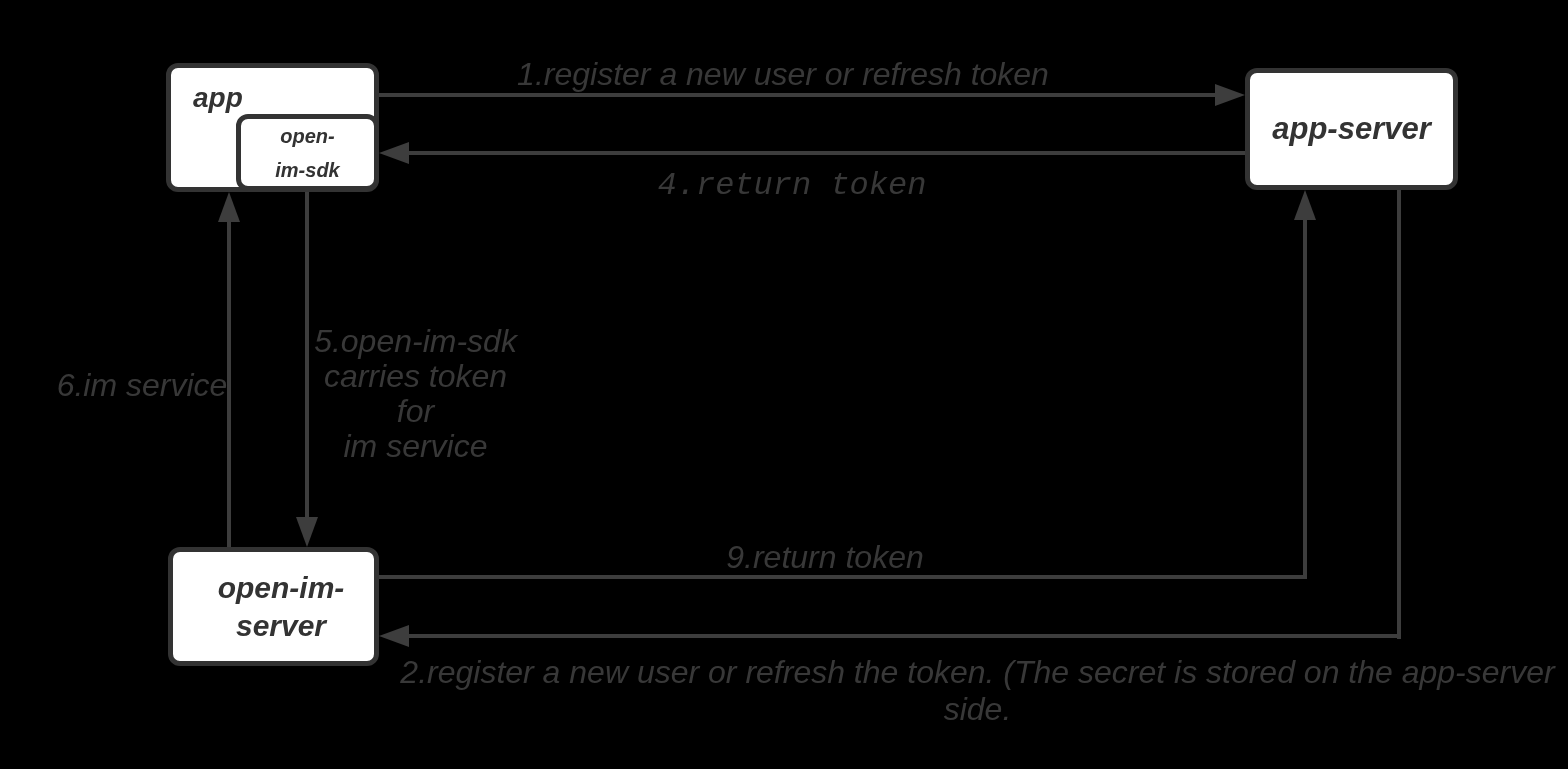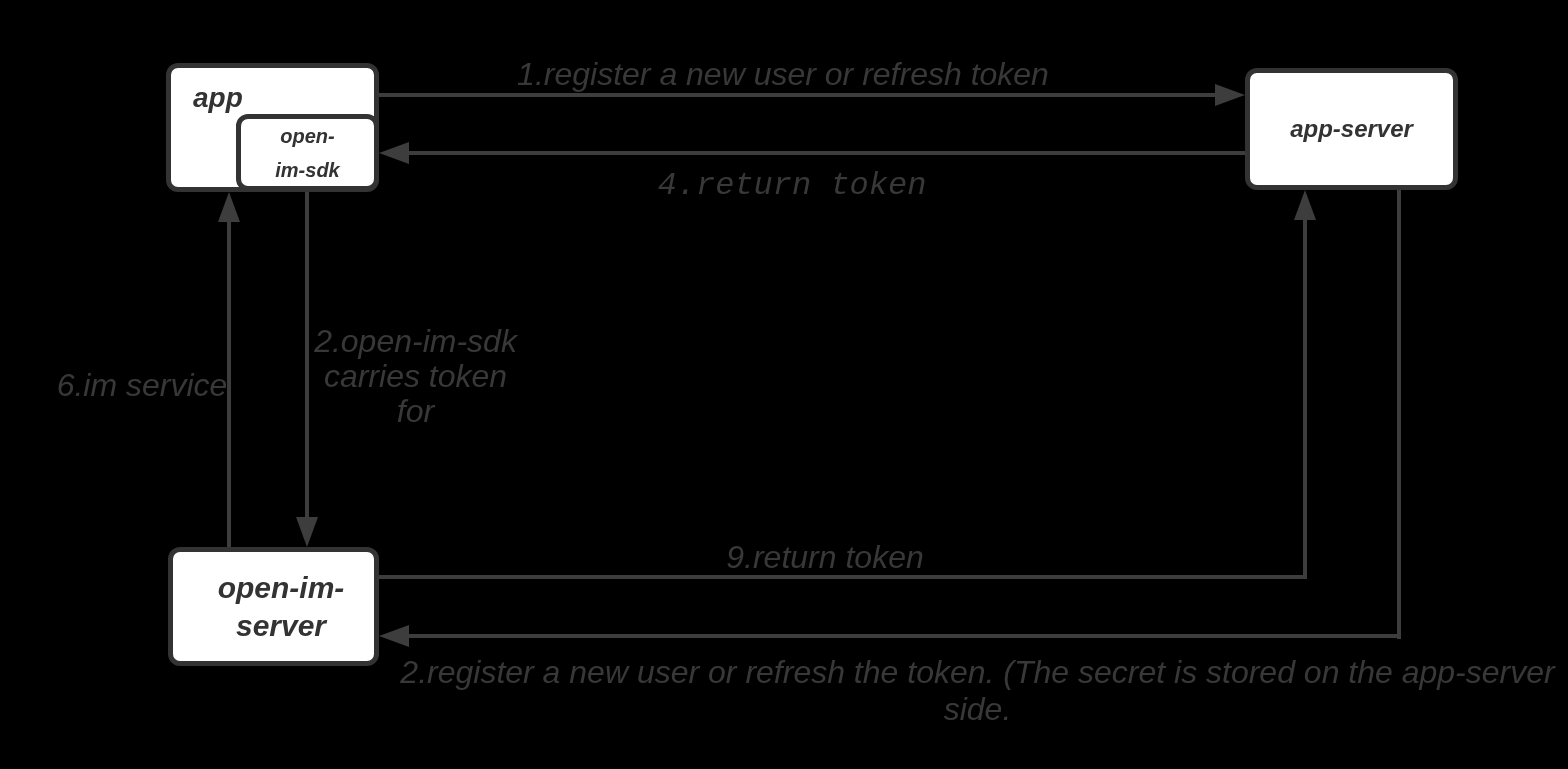"app-server" .node-app-server { font-size: 24px -> 31px }
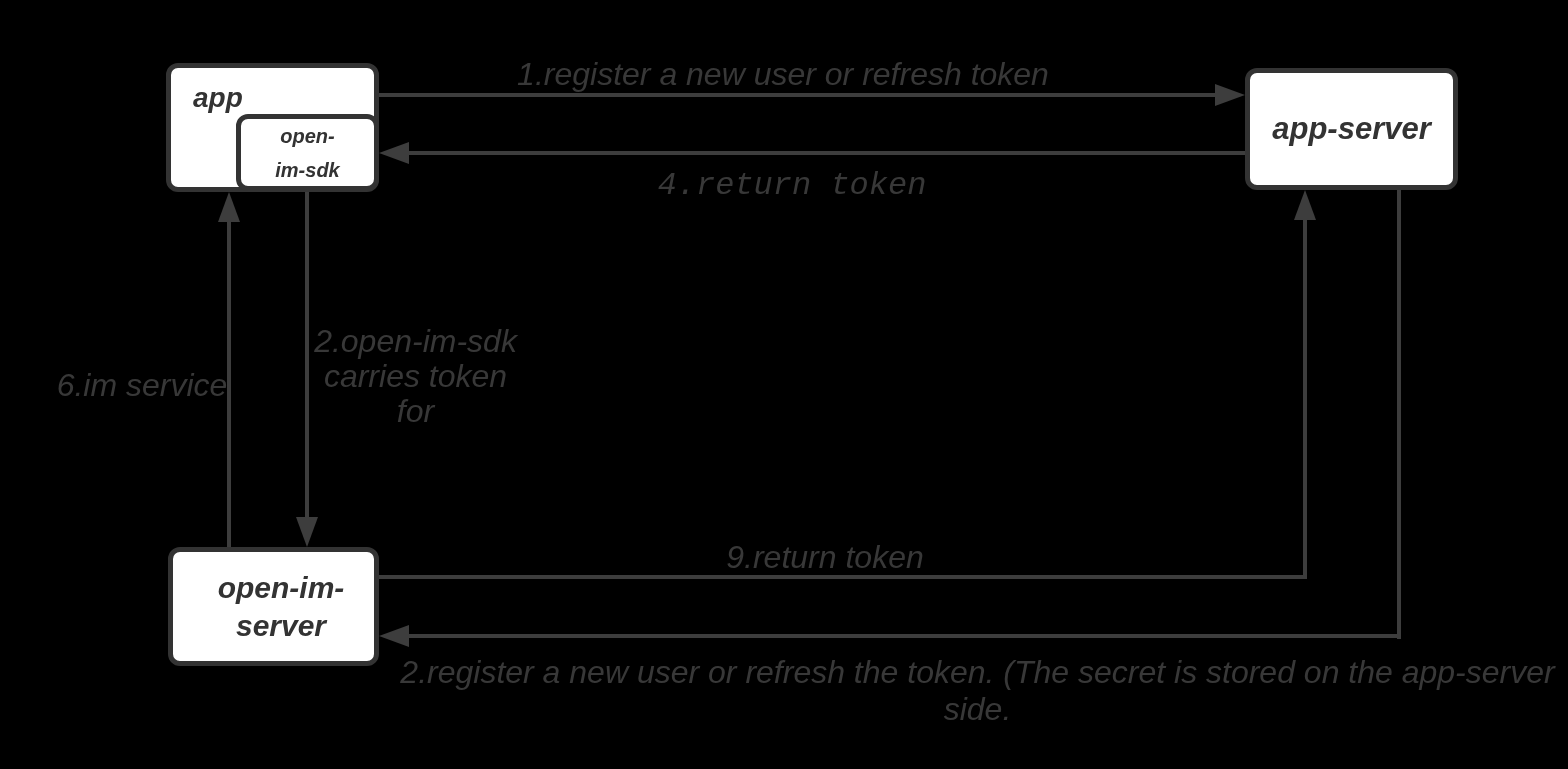"2.open-im-sdk" div { text: 2.open-im-sdk -> 5.open-im-sdk }
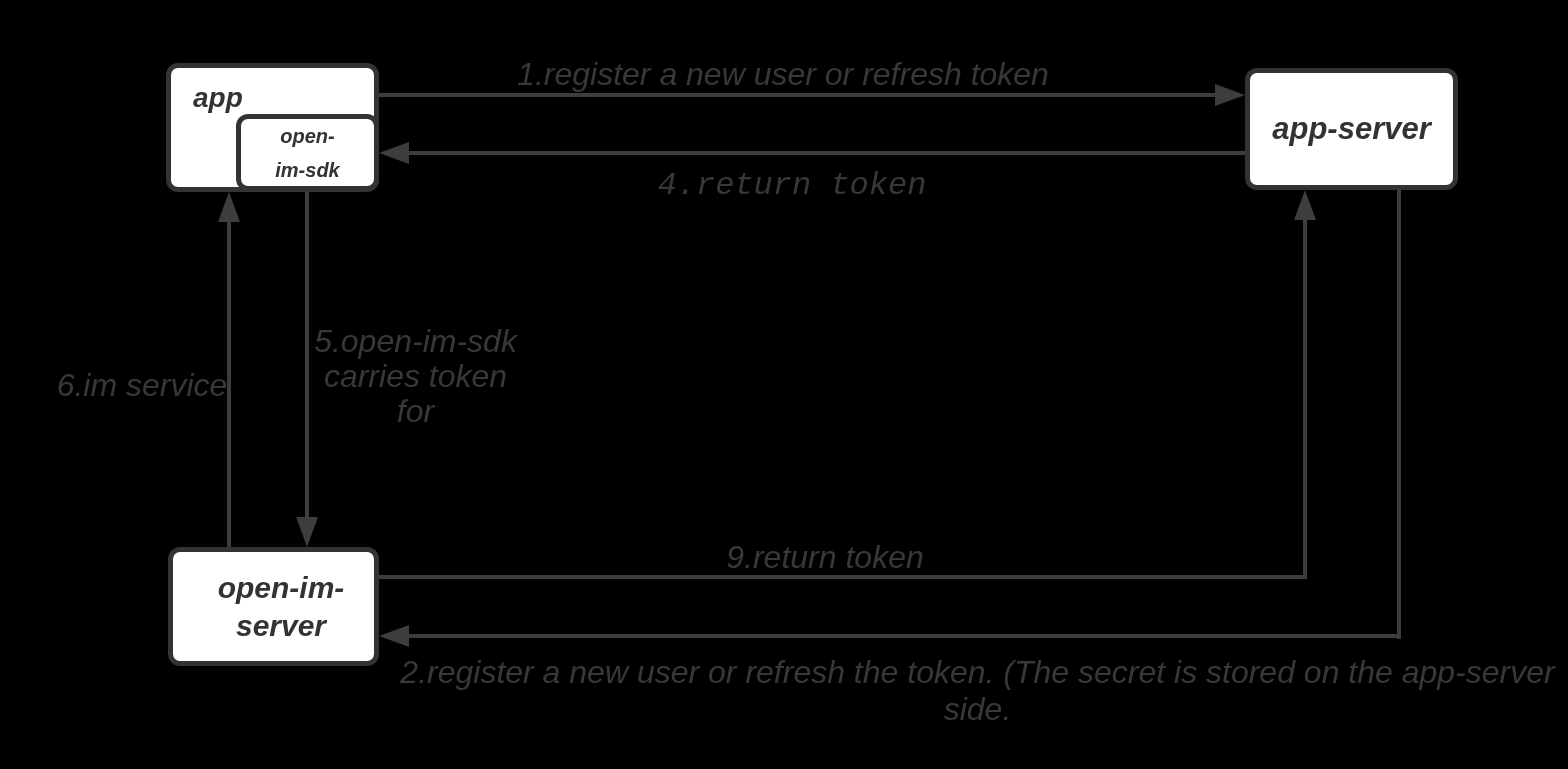"im service" div { html: none -> <div>im service</div> }
